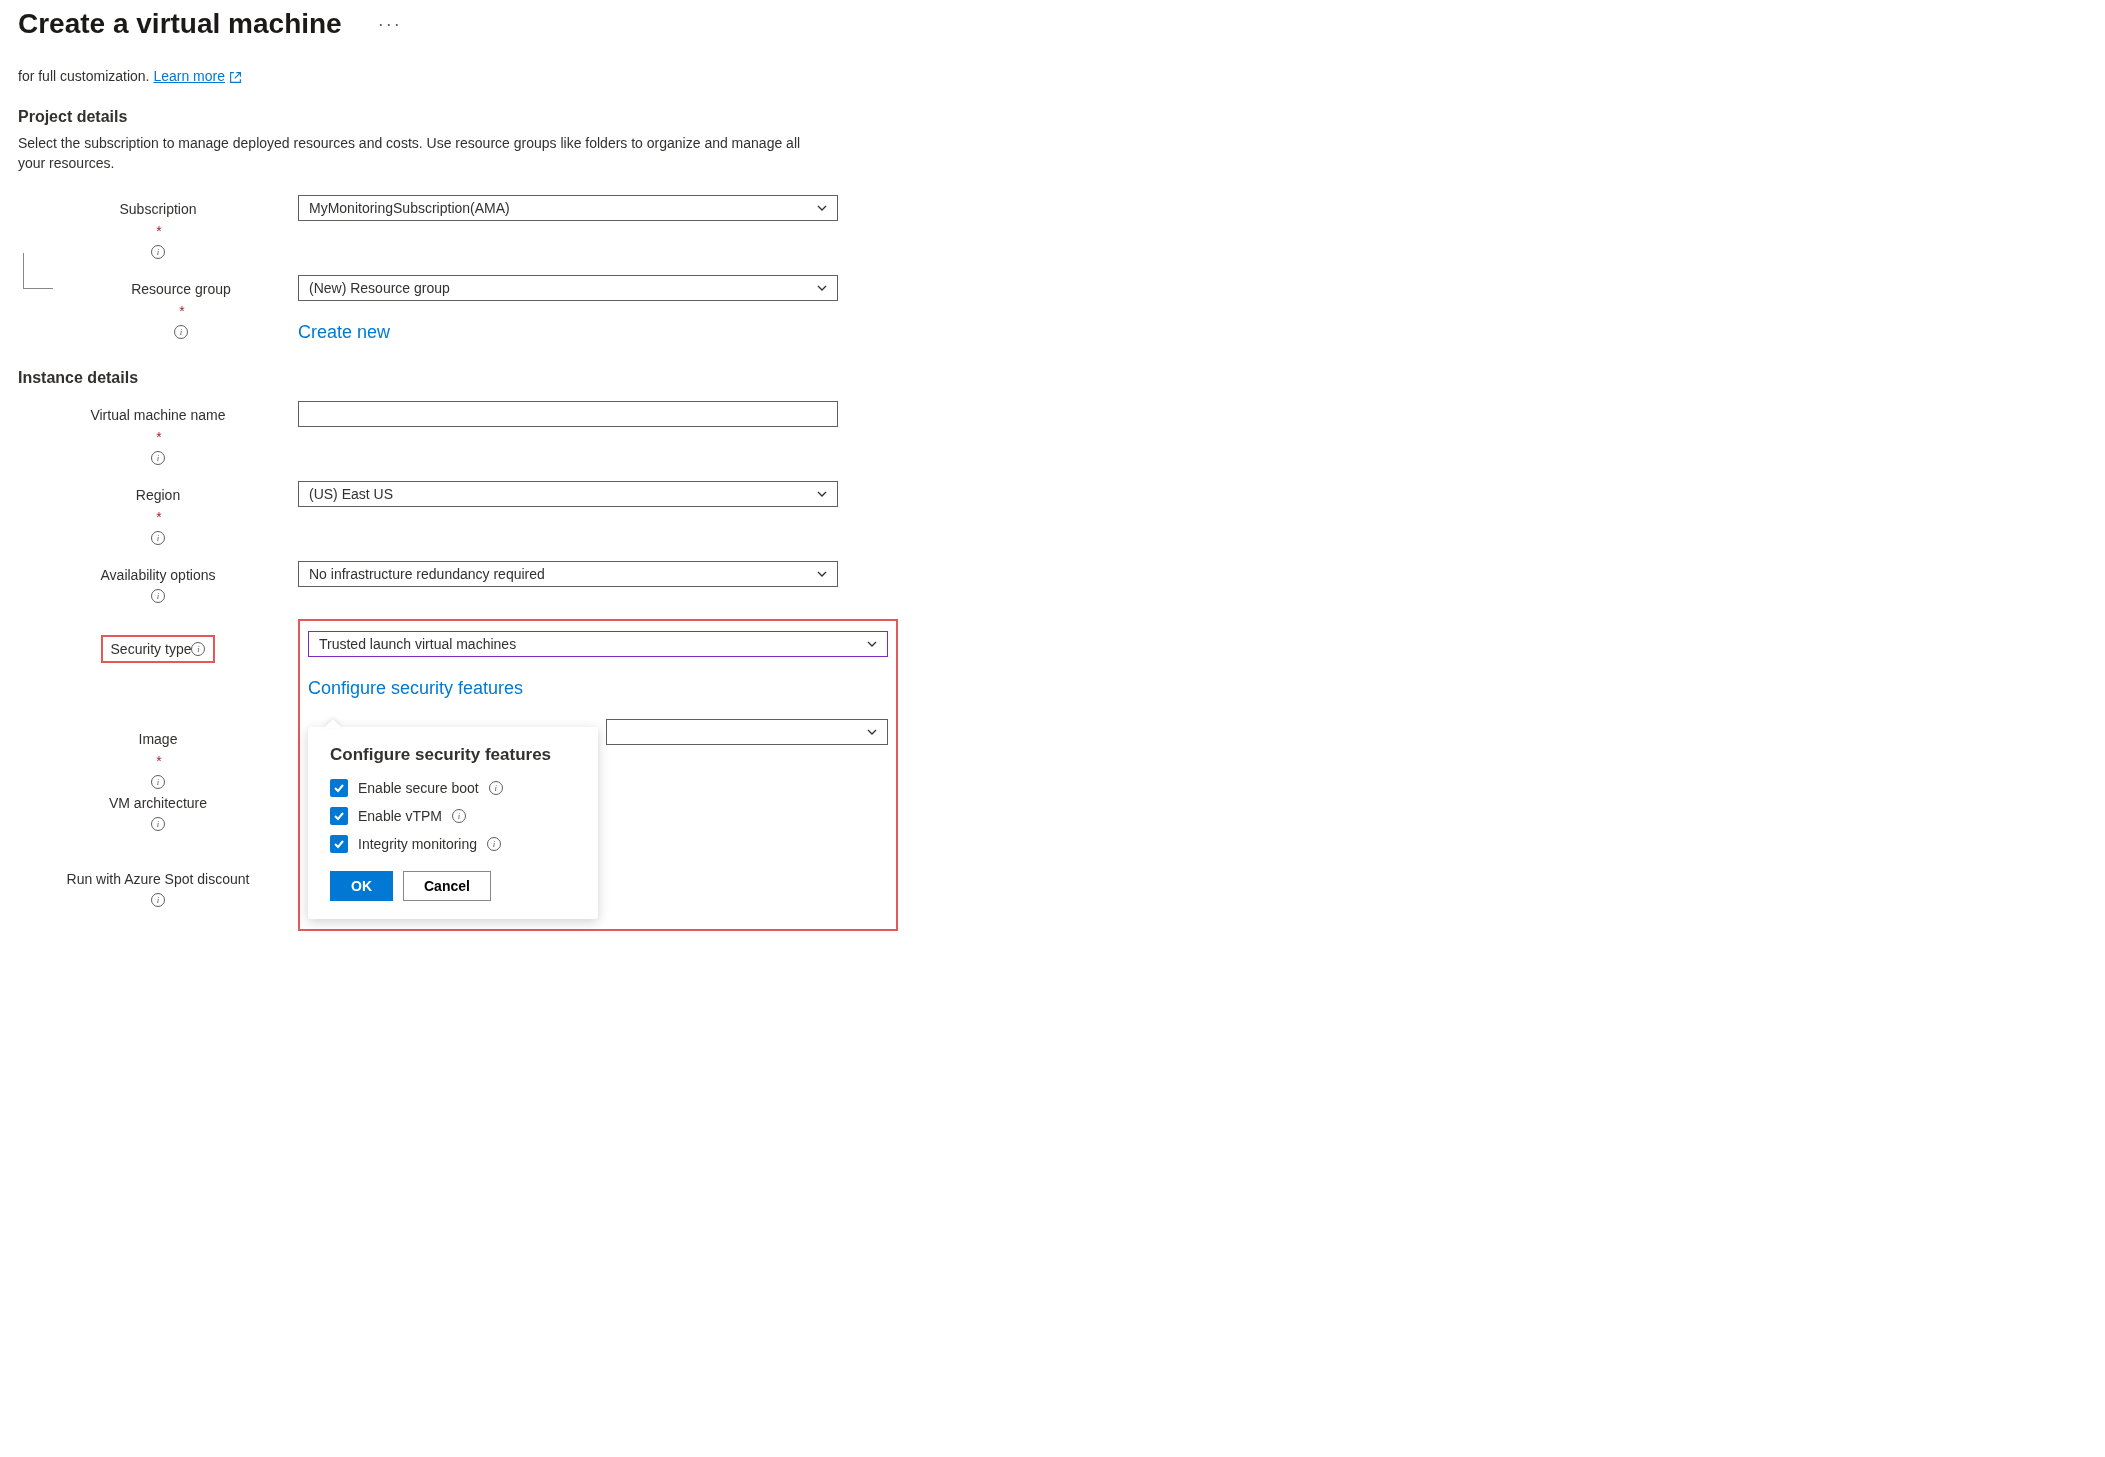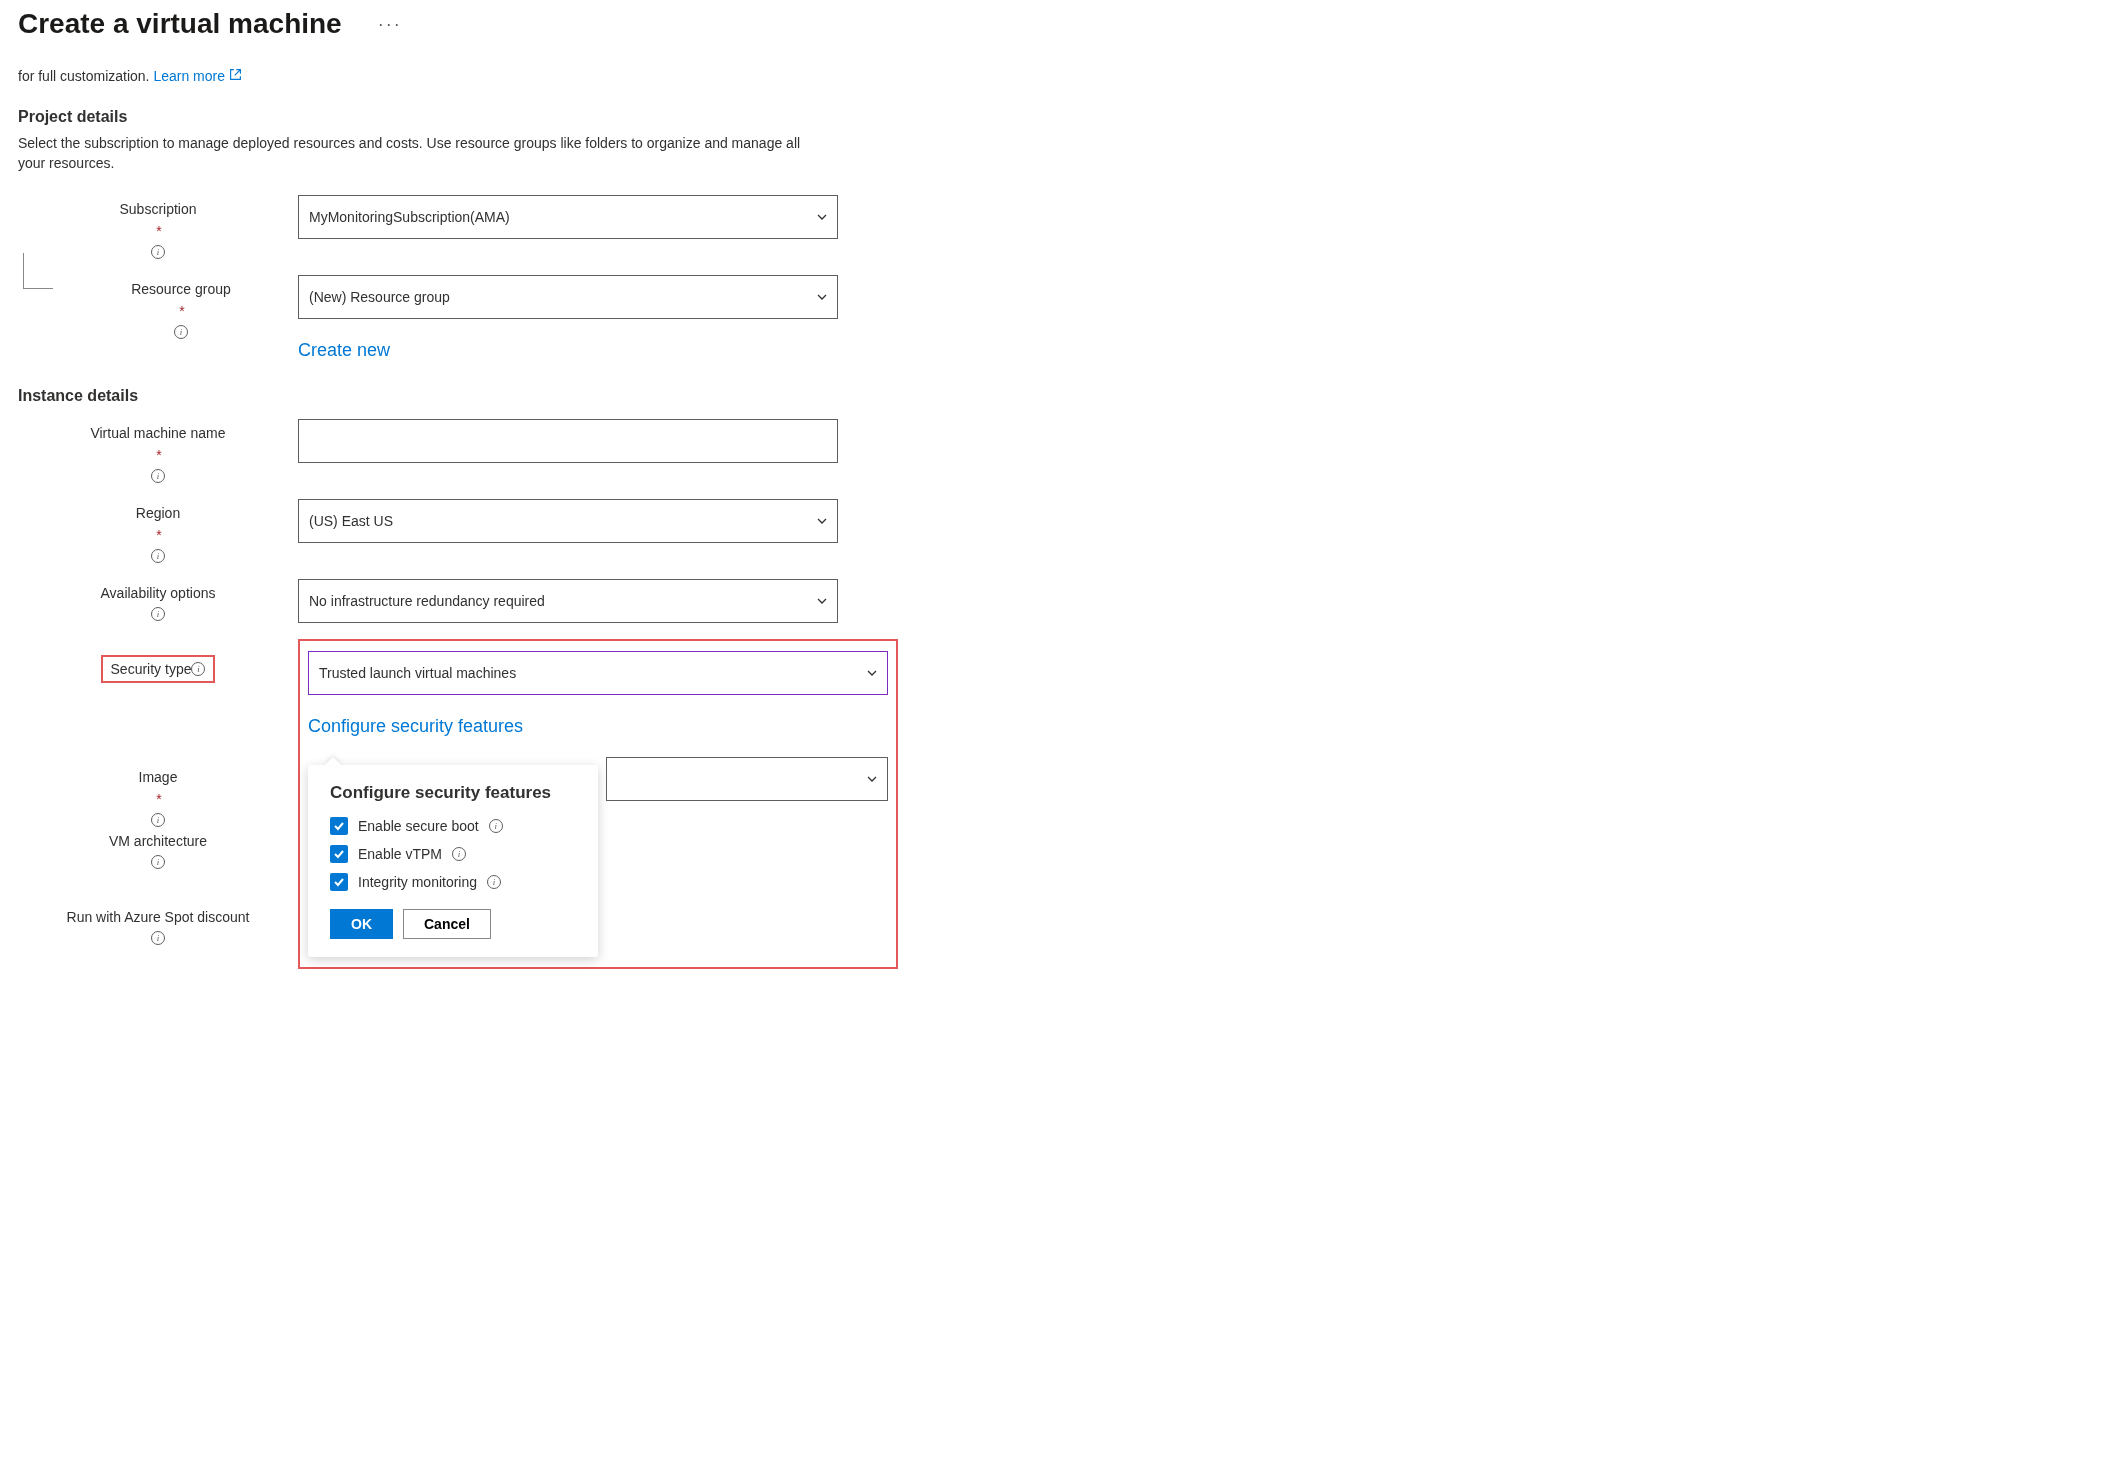"Learn more" .link-icon { align-items: flex-start -> flex-end; text-decoration: none -> underline }
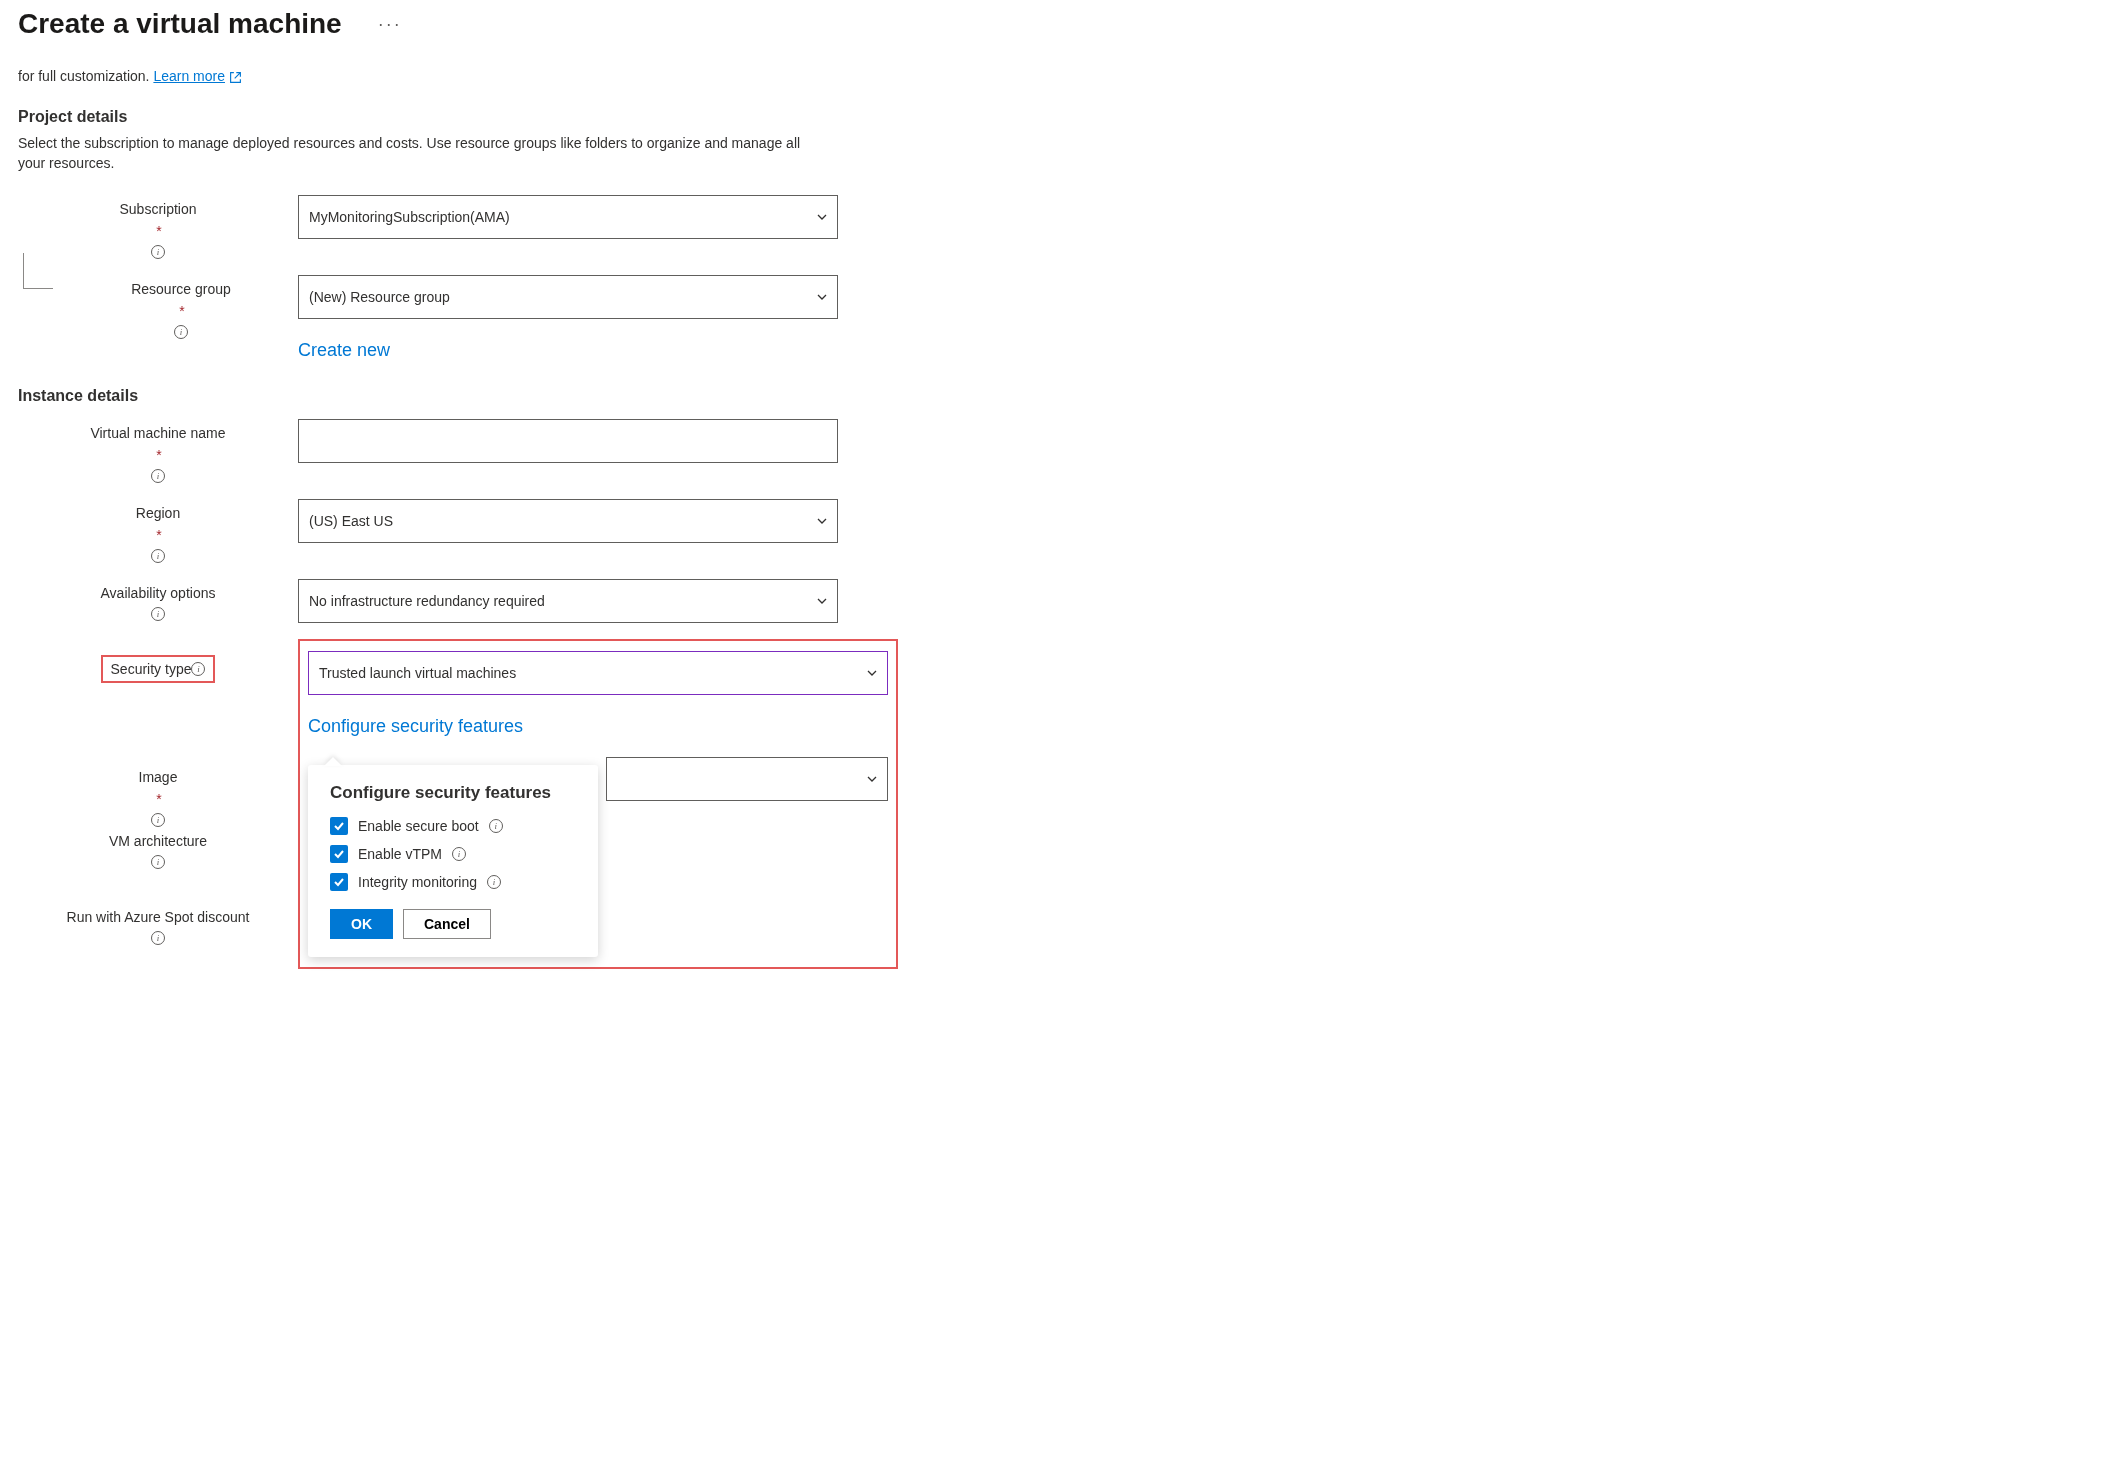"MyMonitoringSubscription(AMA)" .select-box, .text-input { height: 44px -> 26px }
